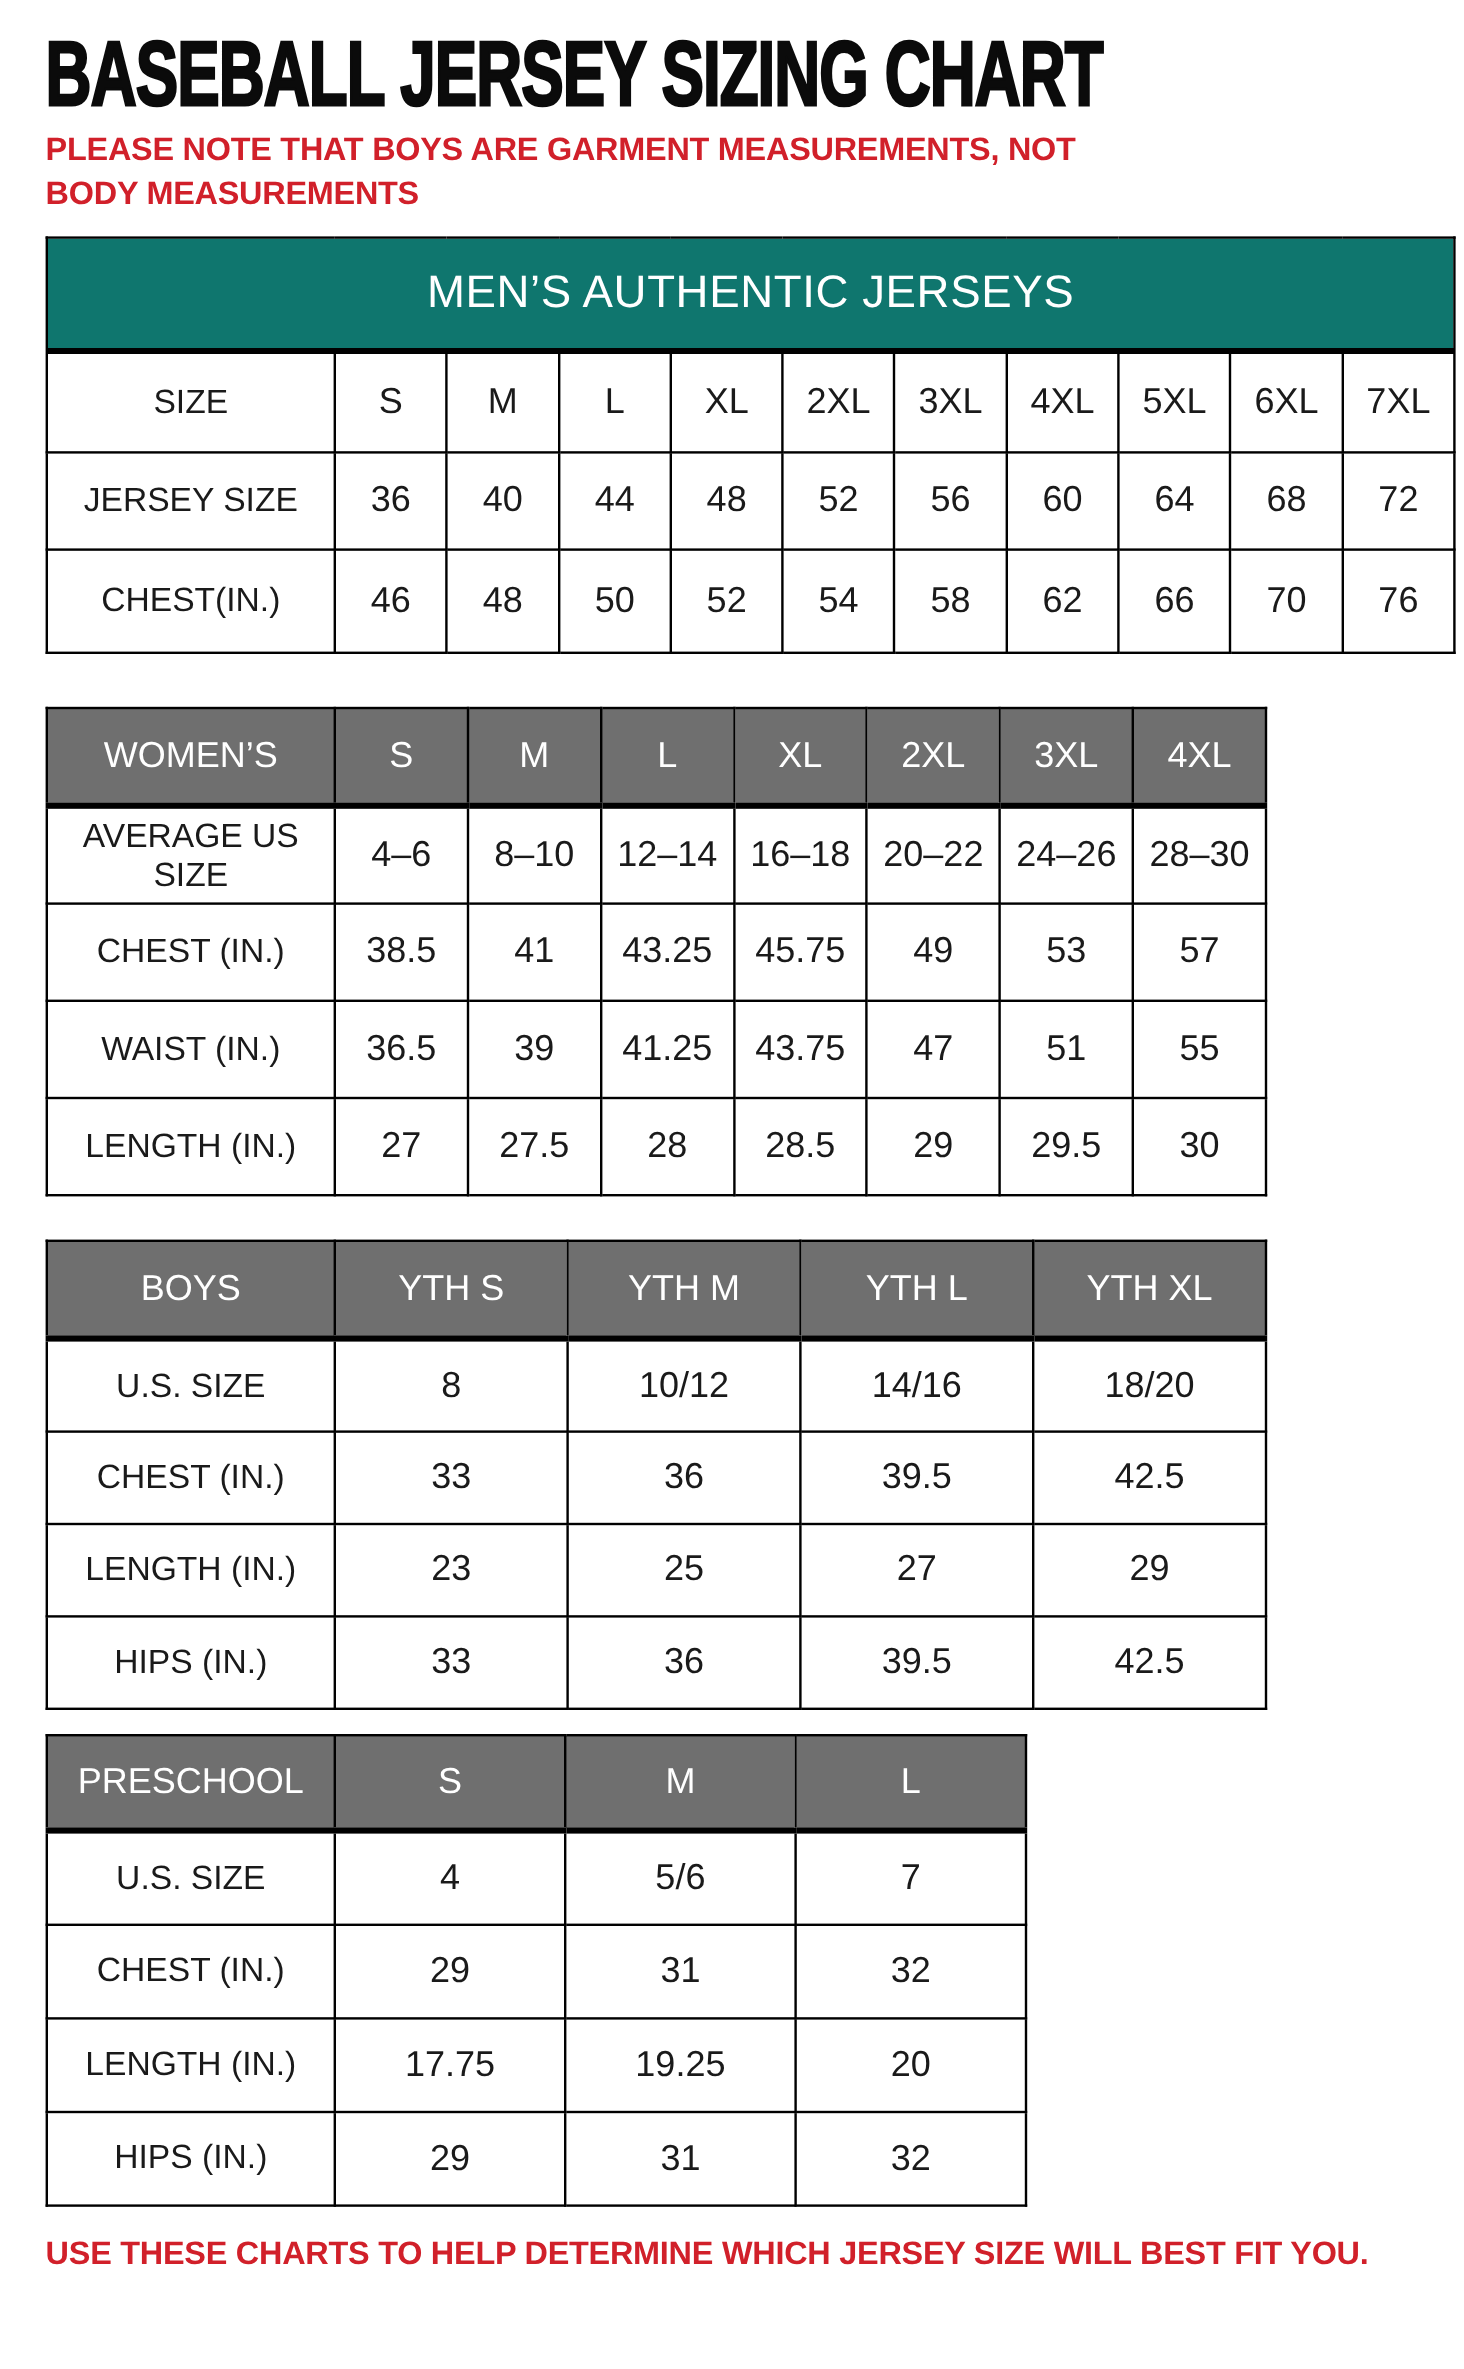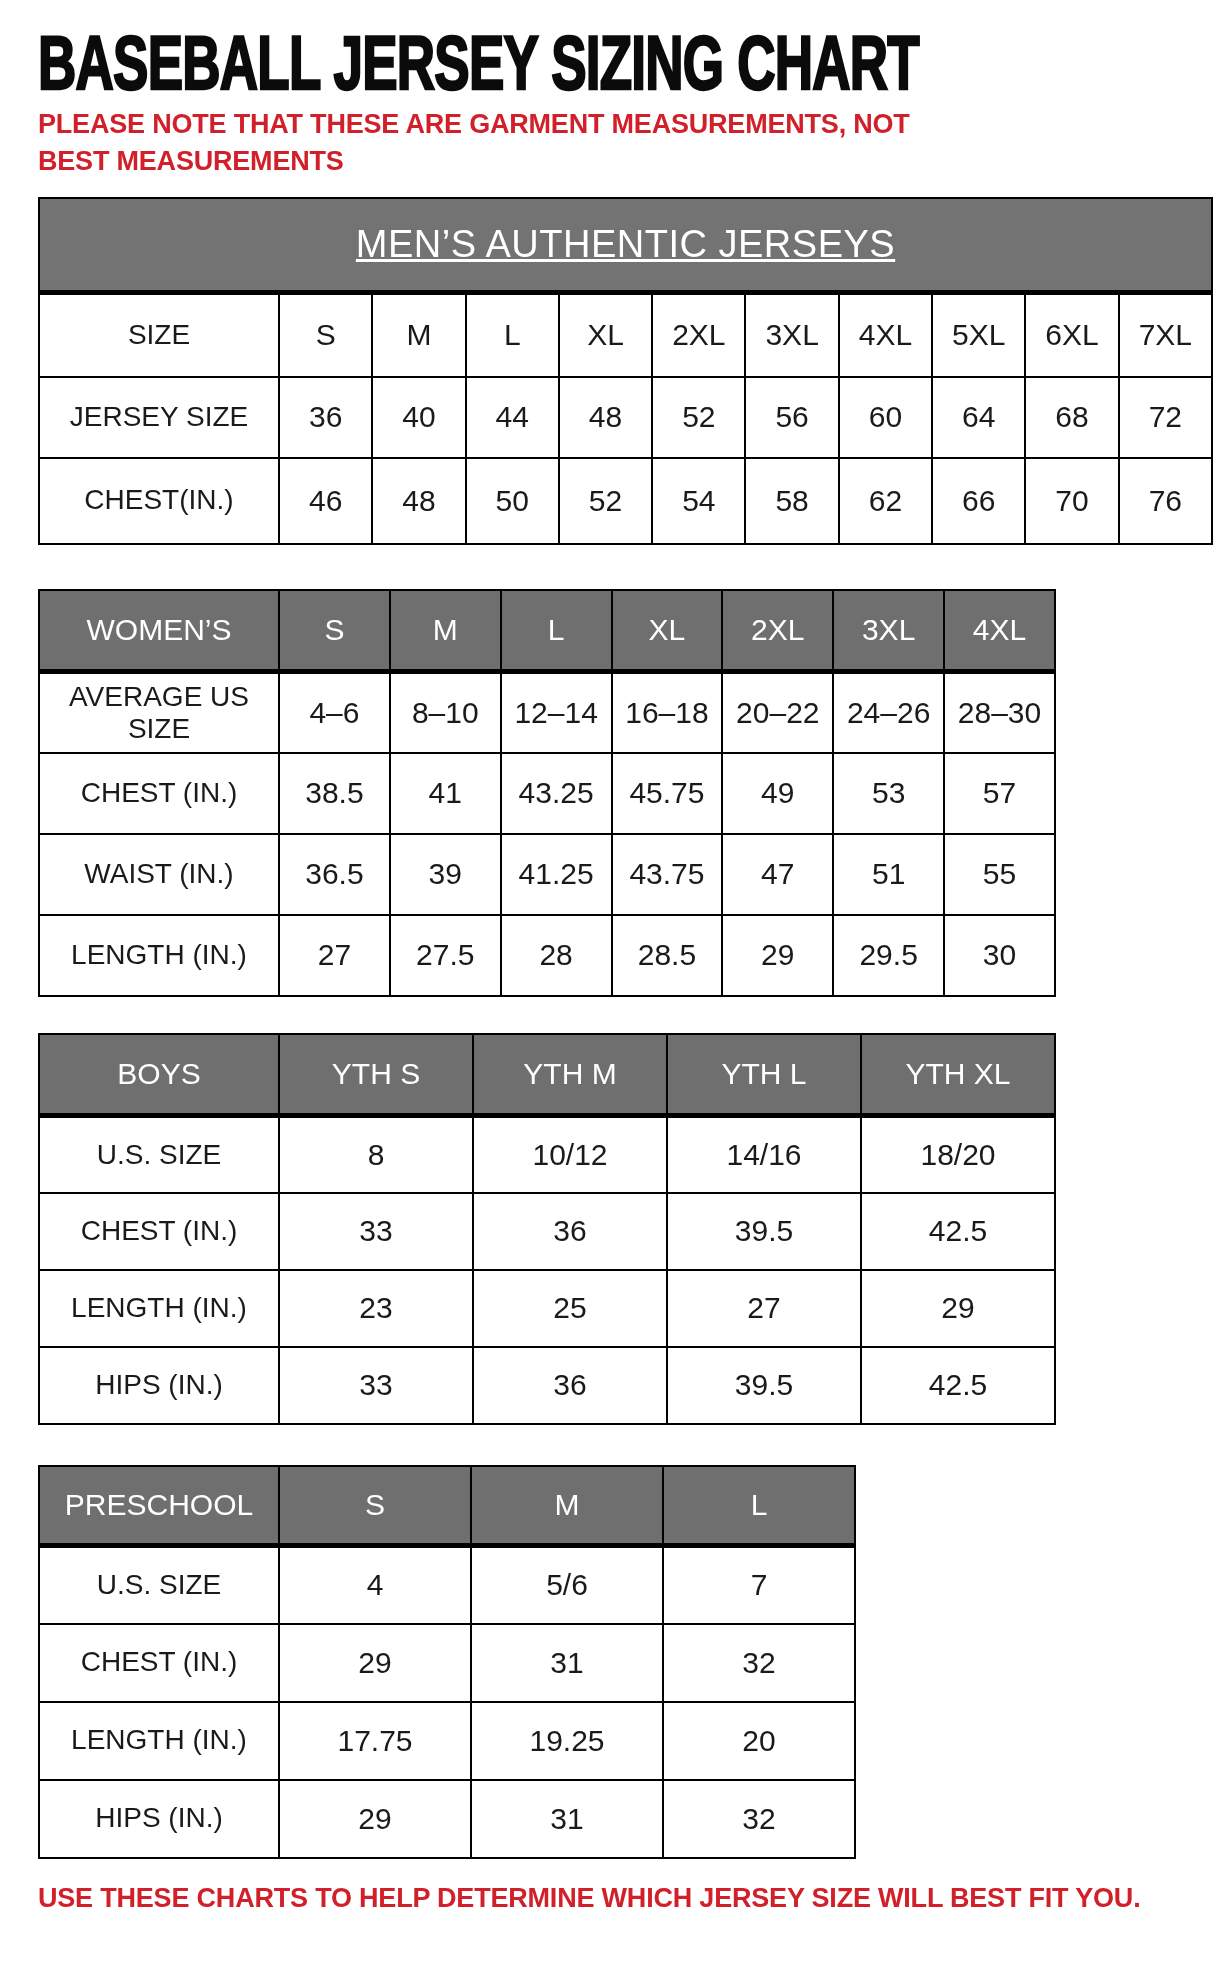"PLEASE NOTE THAT THESE ARE" p.note { text: THESE ARE GARMENT MEASUREMENTS, NOT BEST -> BOYS ARE GARMENT MEASUREMENTS, NOT BODY }
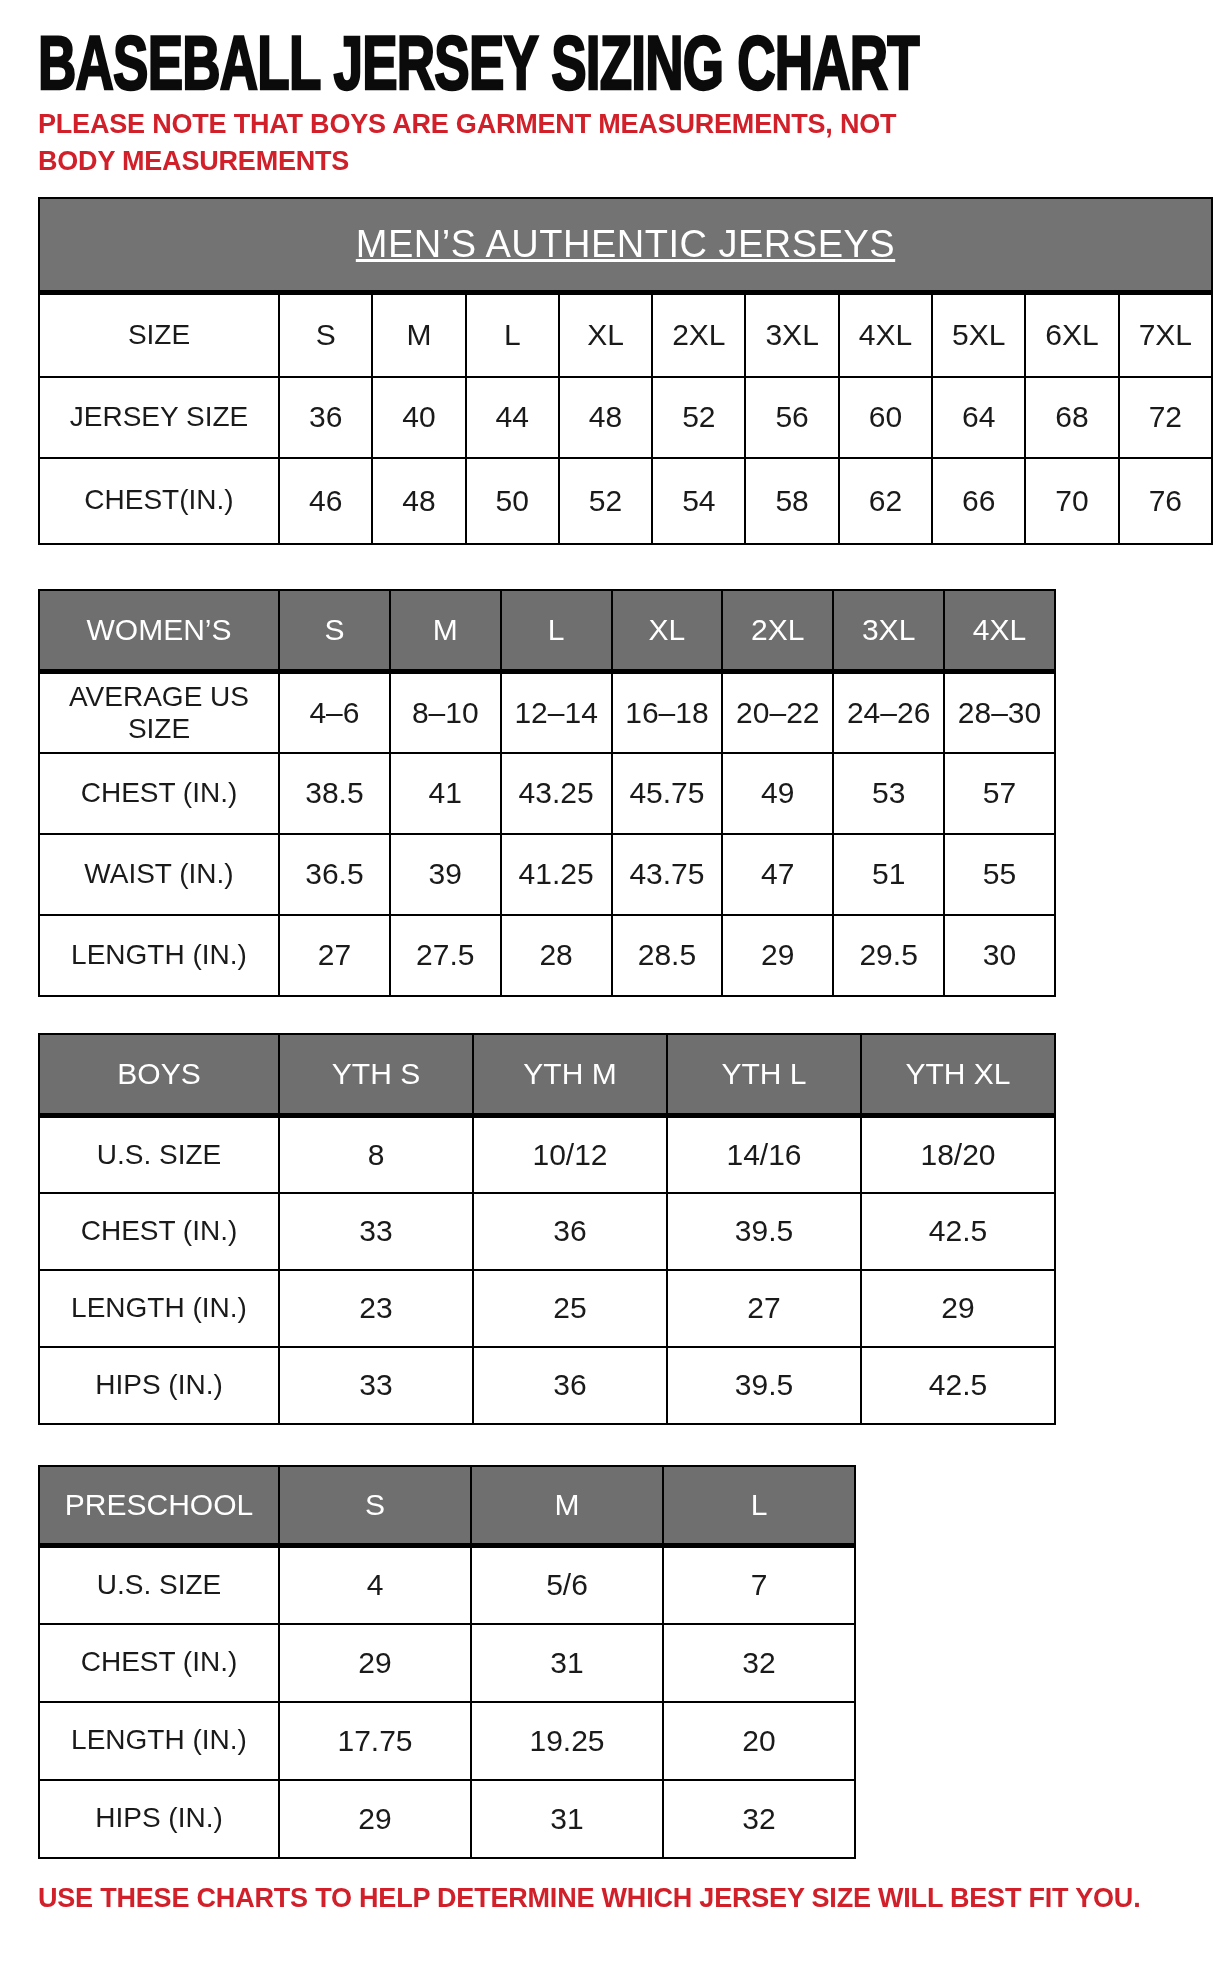"MEN’S AUTHENTIC JERSEYS" .banner-cell { background: #737373 -> #0f766e; text-decoration: underline -> none }
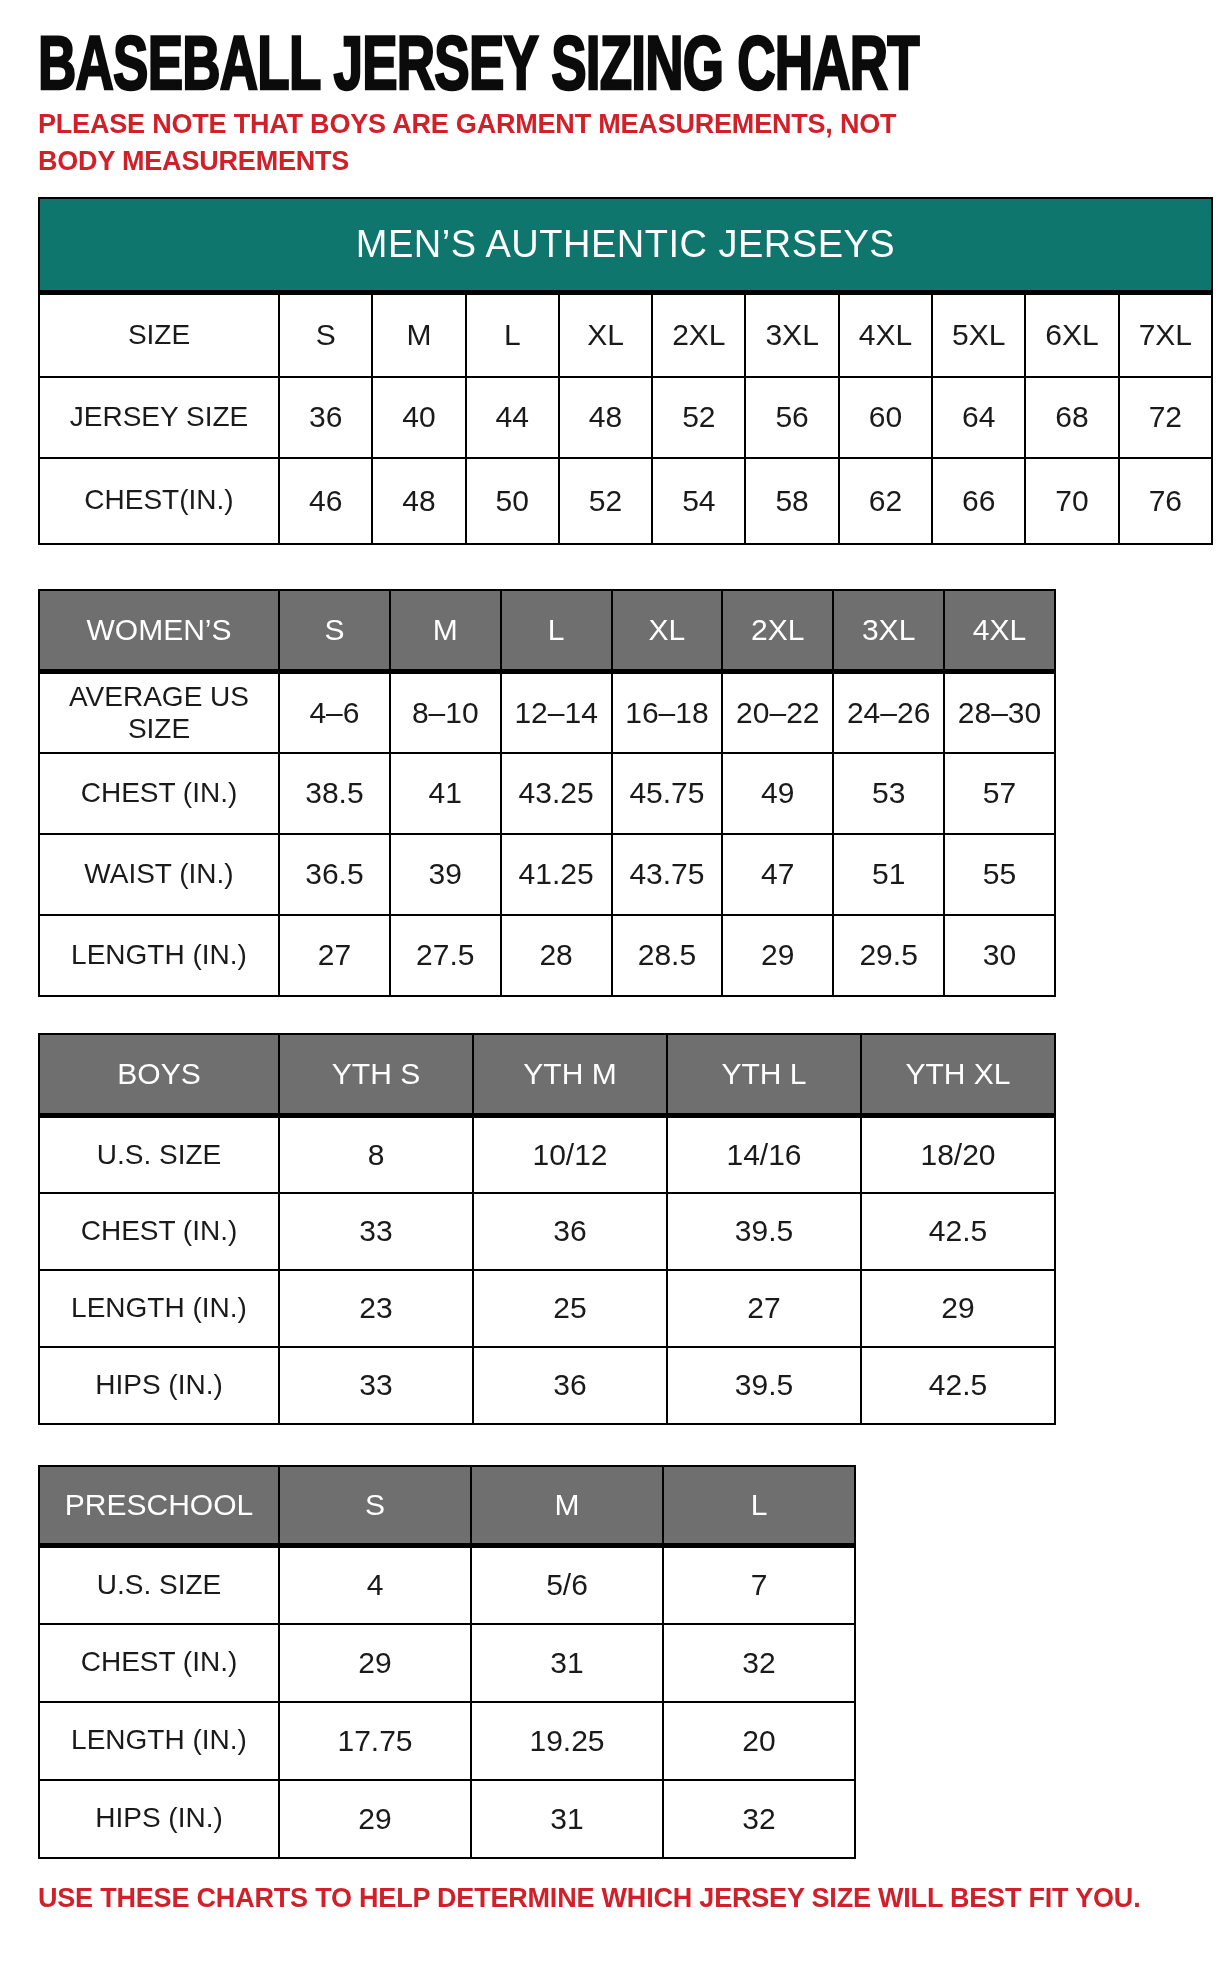"PRESCHOOL" table.preschool { margin-top: 40px -> 20px }
